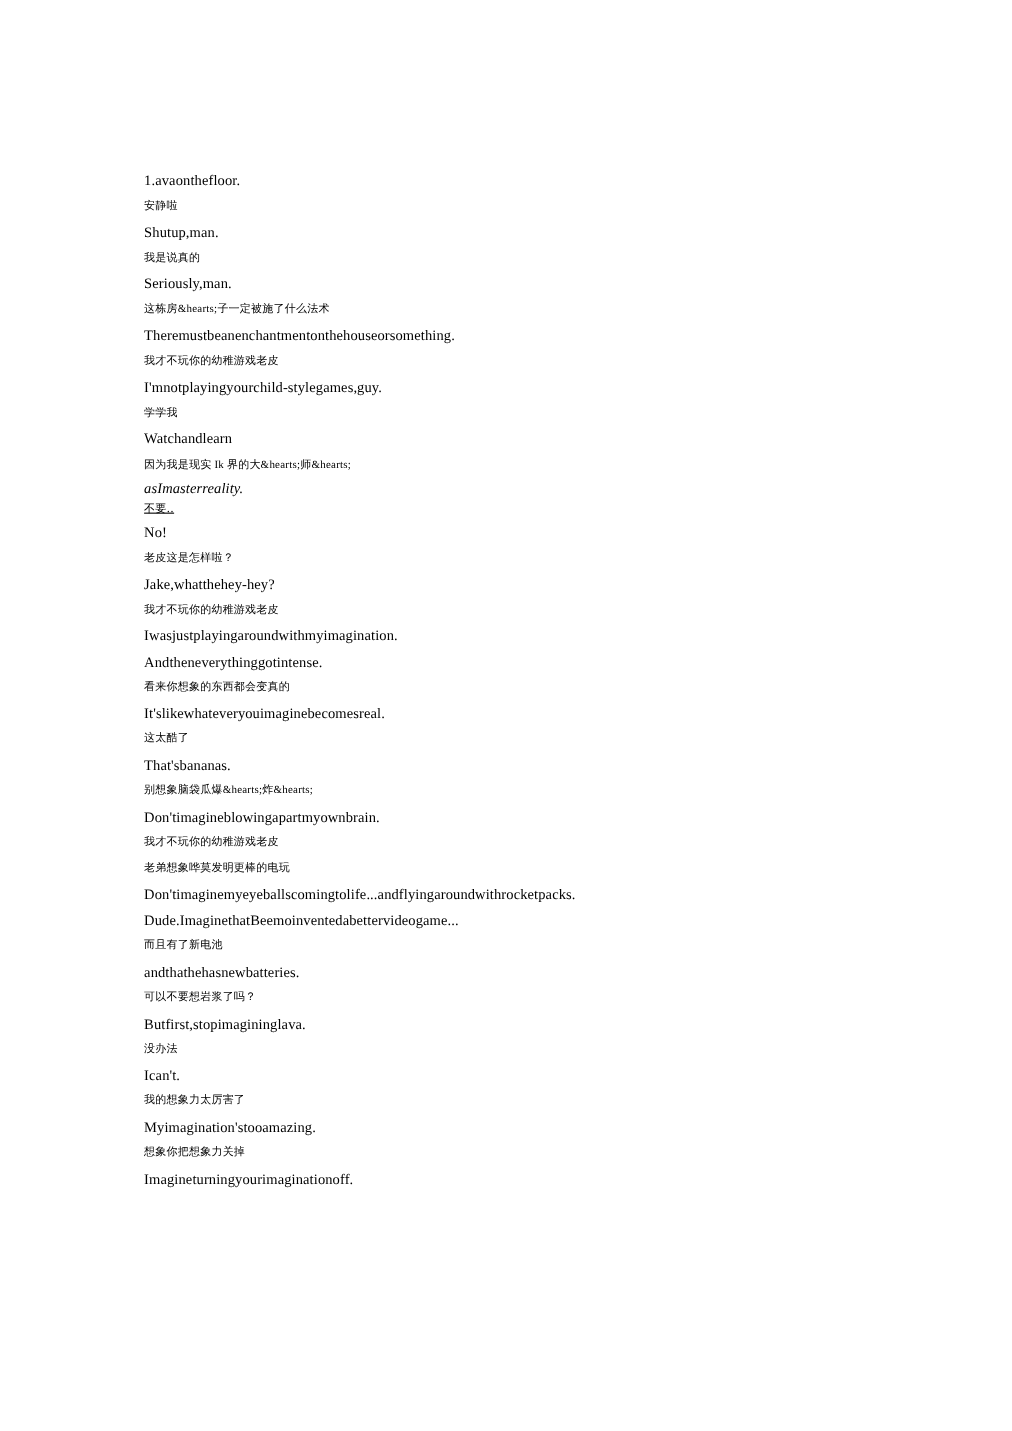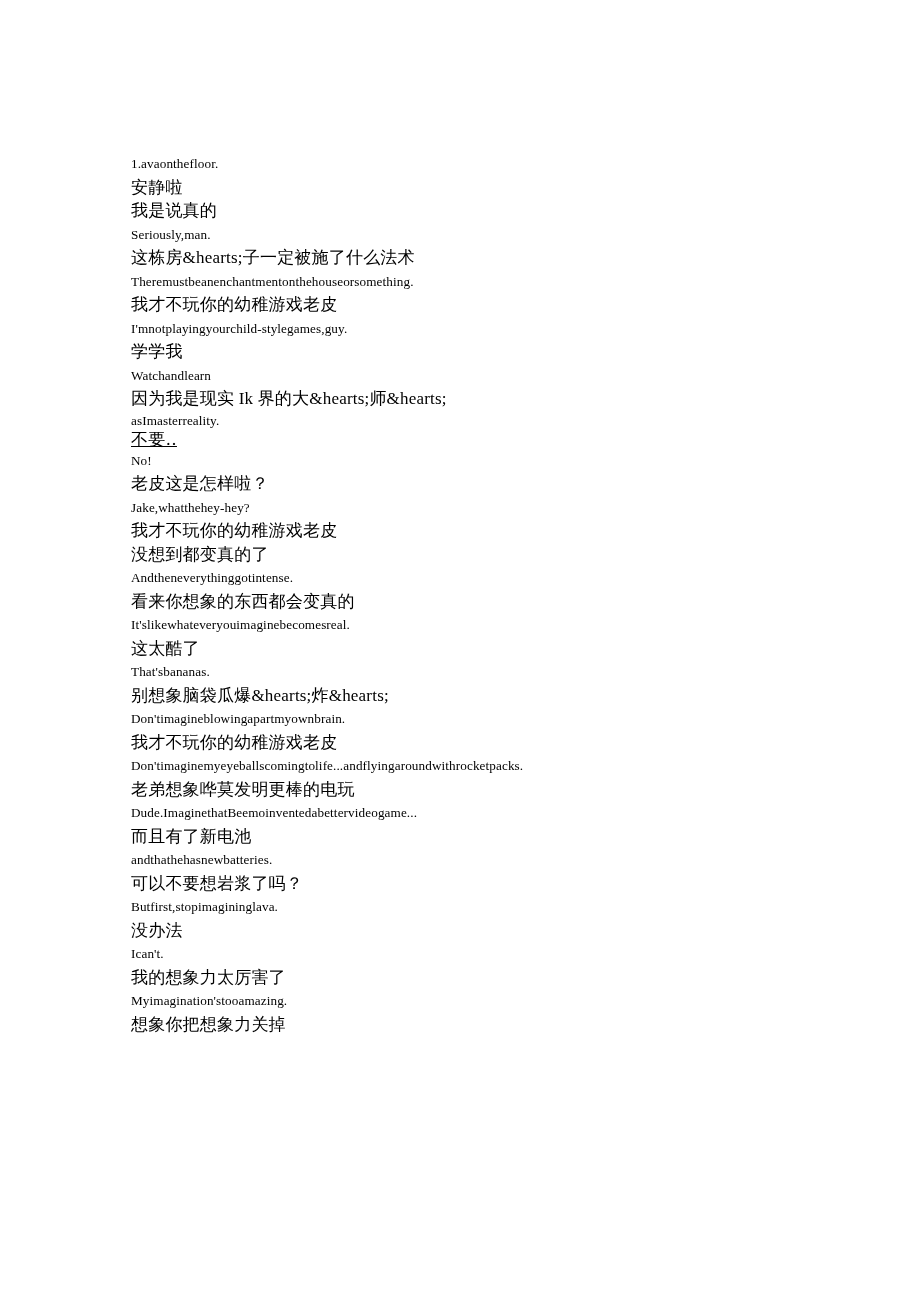"安静啦" .line.zh { font-size: 17px -> 10px }
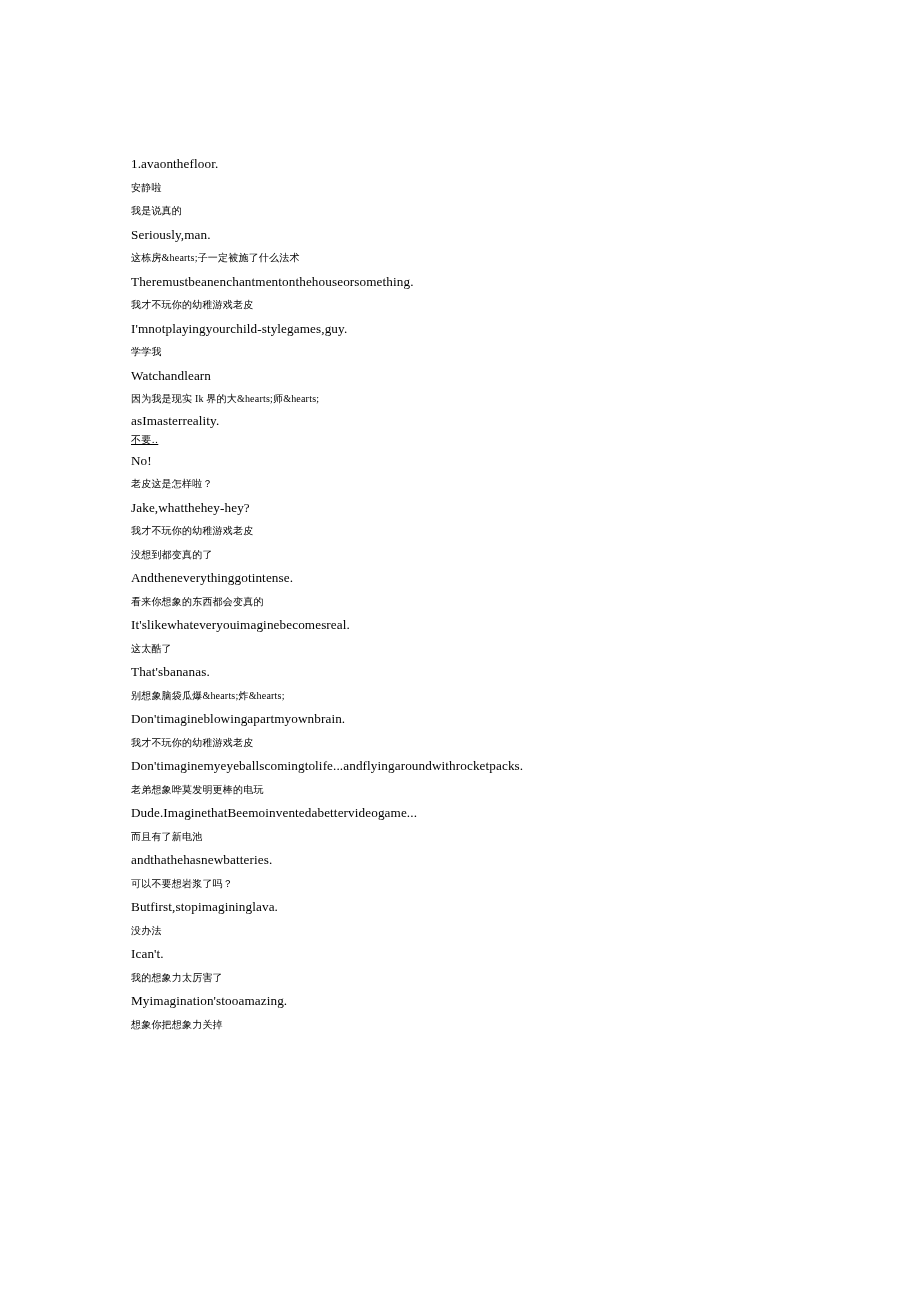"Shutup,man." span.line { html: none -> <span>Shutup,man.</span> }
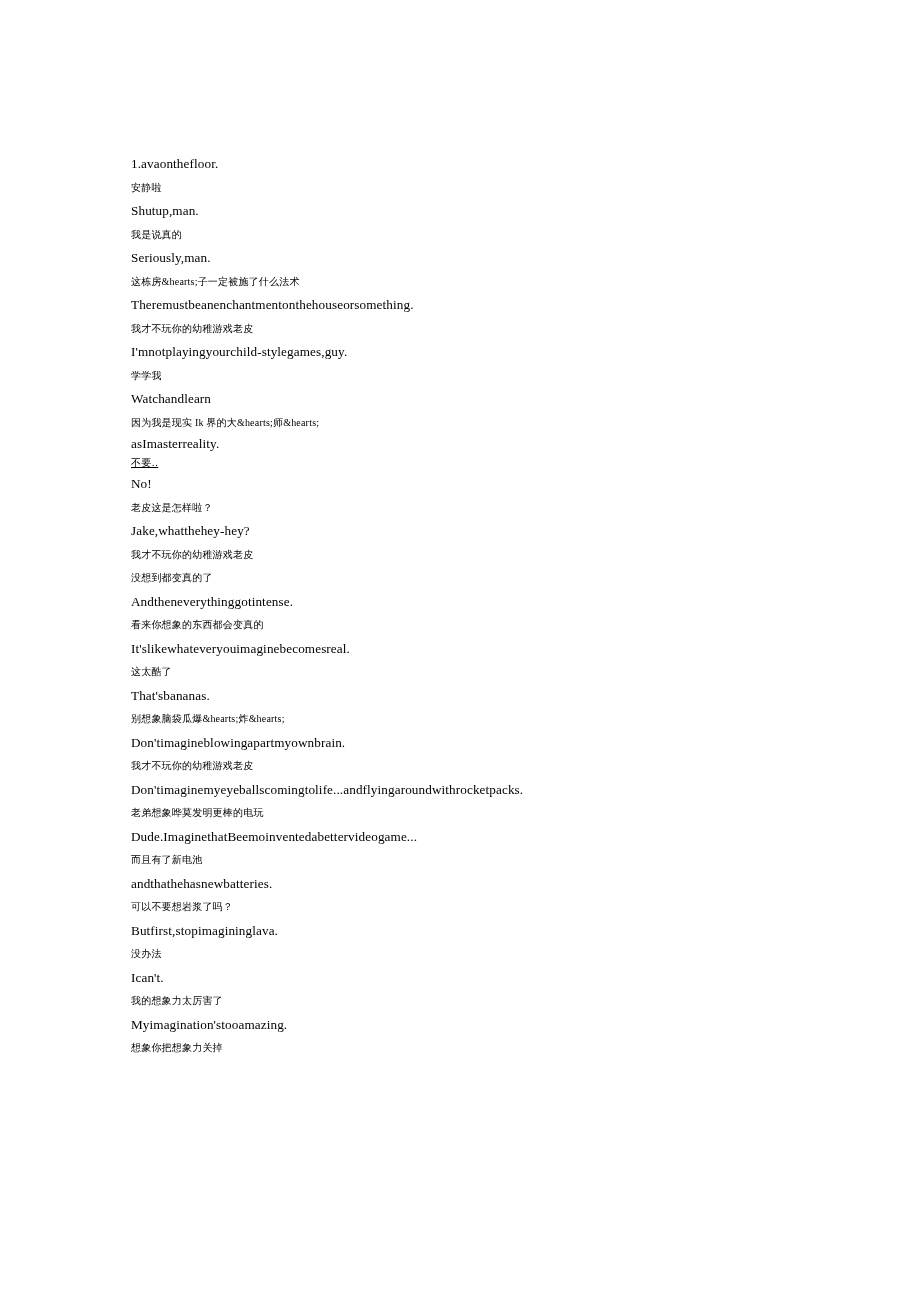"asImasterreality." .line.tight-top { font-style: none -> italic }
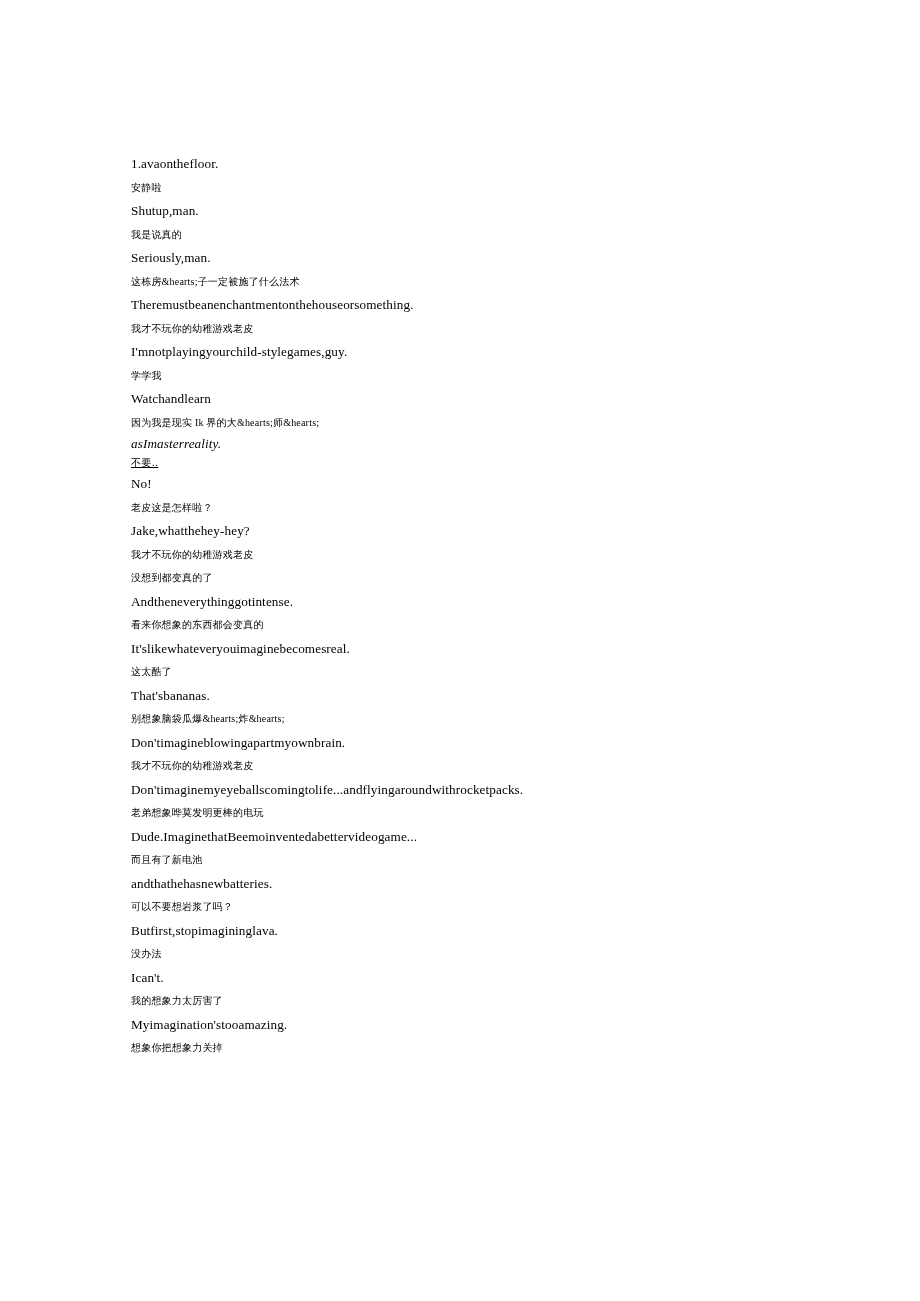"Iwasjustplayingaroundwithmyimagination." span.line { html: none -> <span>Iwasjustplayingaroundwithmyimagination.</span> }
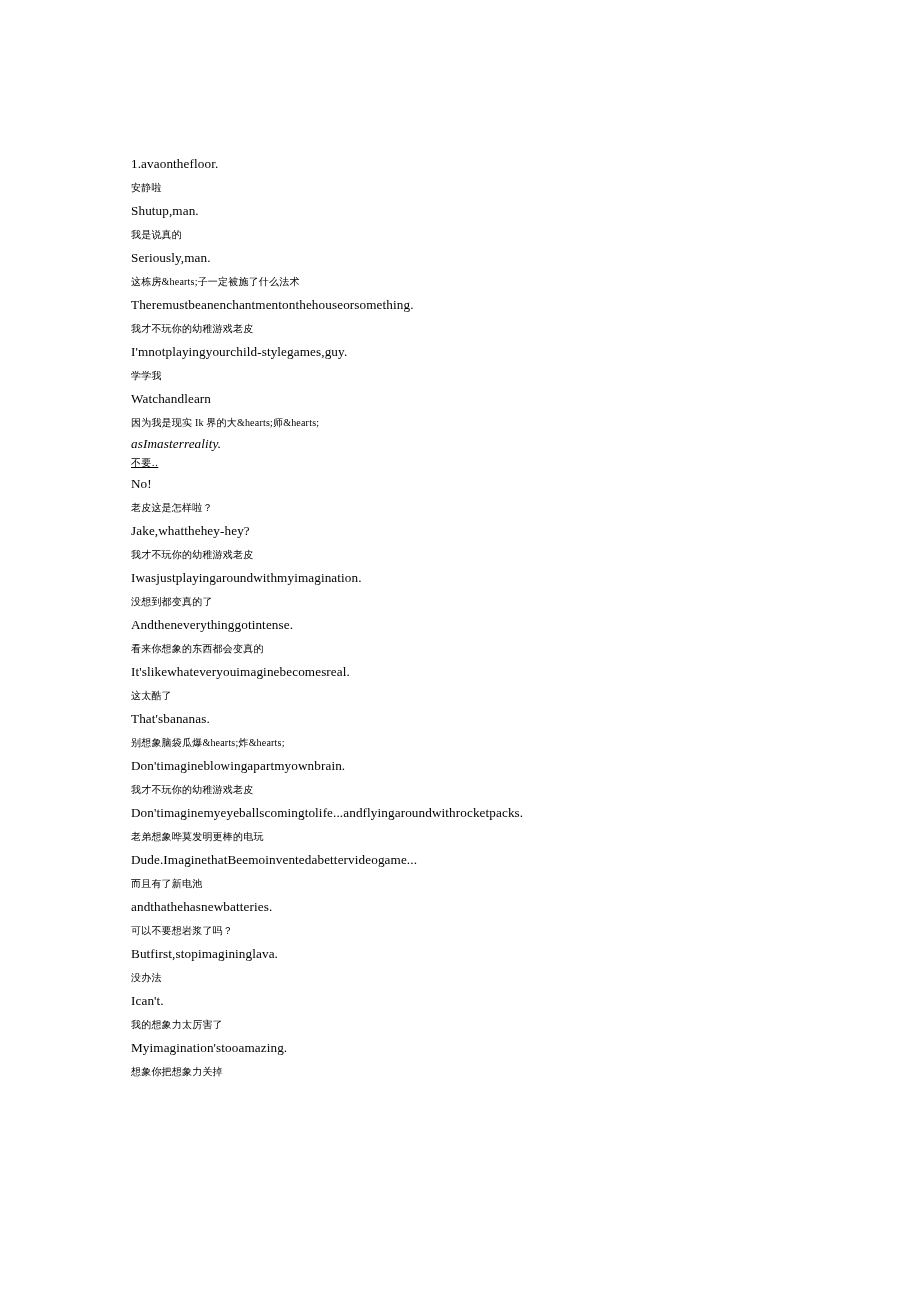"没想到都变真的了" span.line { html: <span>没想到都变真的了</span> -> none }
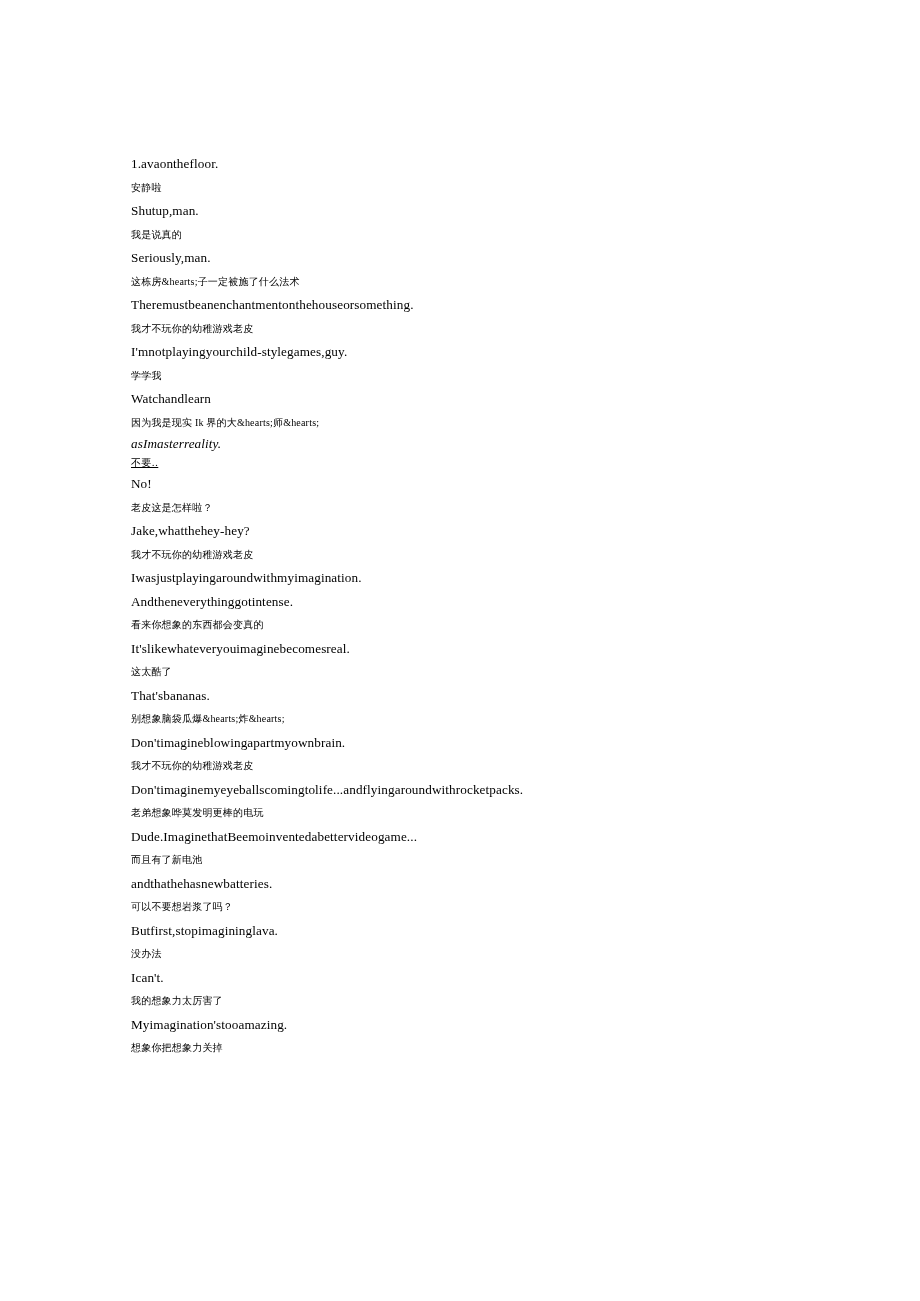"Don'timaginemyeyeballscomingtolife...and" span.line { order: before "老弟想象哗莫发明更棒的电玩" -> after "老弟想象哗莫发明更棒的电玩" }
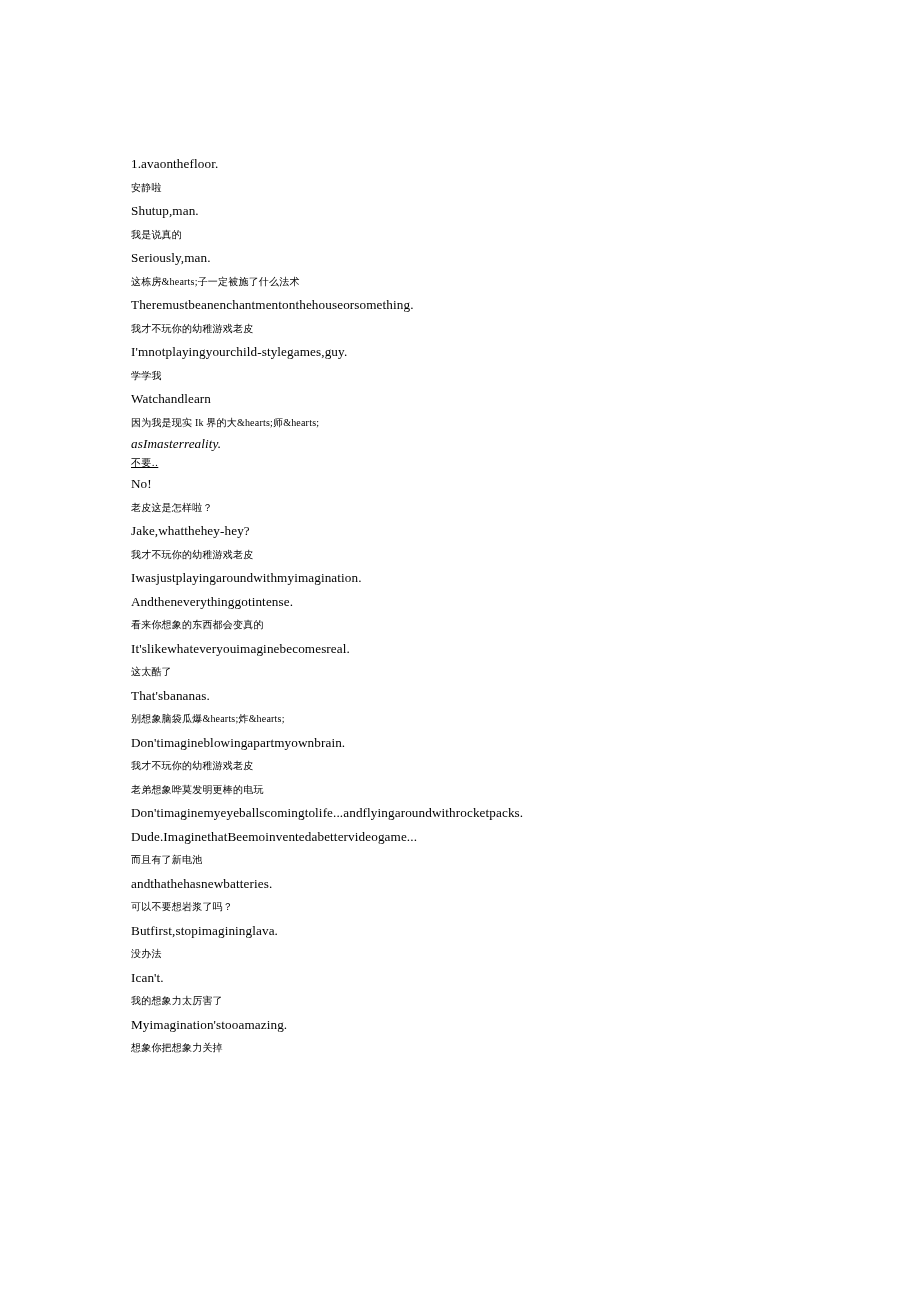"Imagineturningyourimaginationoff." span.line { html: none -> <span>Imagineturningyourimaginationoff.</span> }
